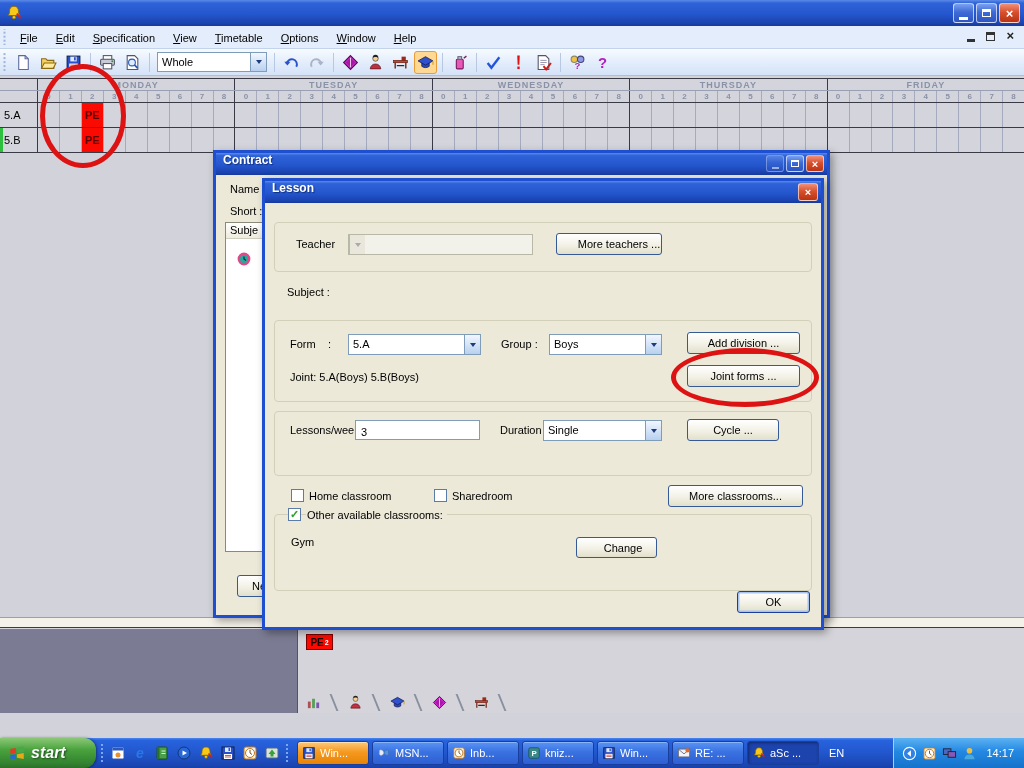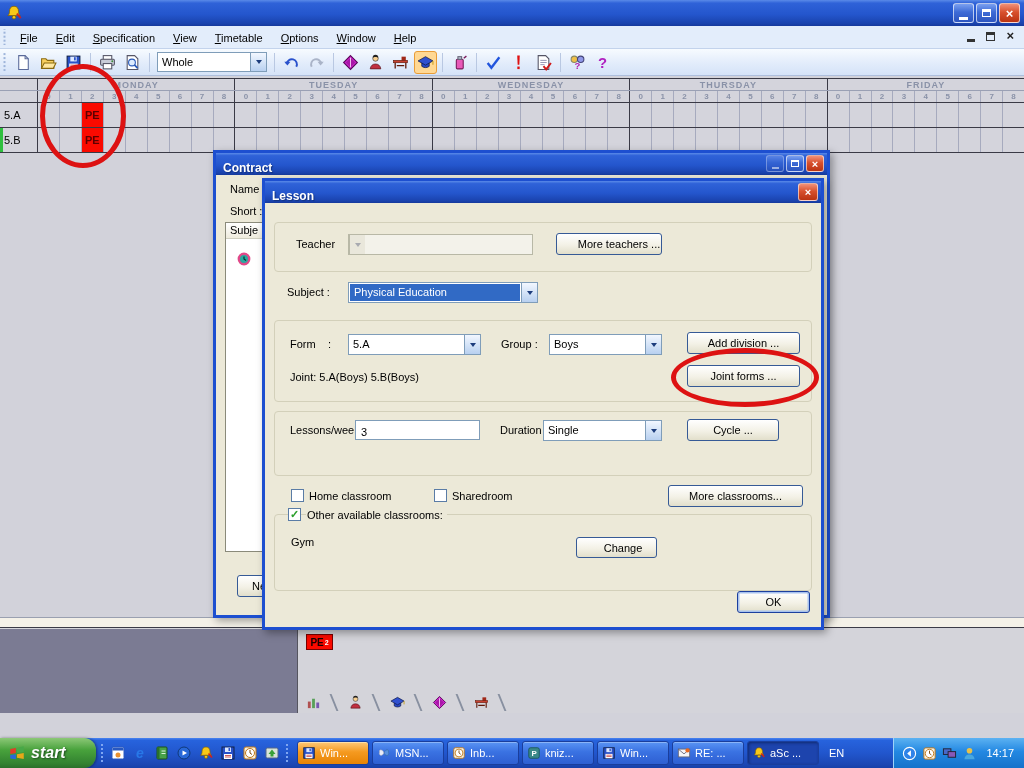"Contract" .dlg-title { align-items: flex-end -> flex-start }
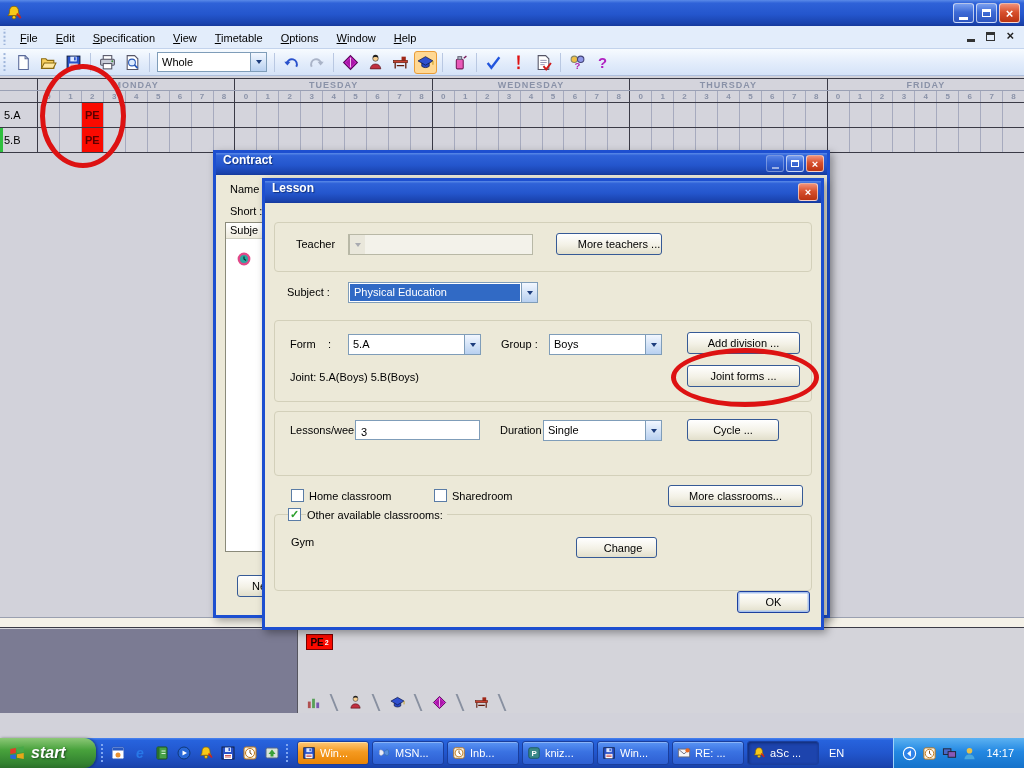"Physical Education" div.xp-combo { html: <div> <span>Physical Education</span> <span> <i></i> </span> </div> -> none }
